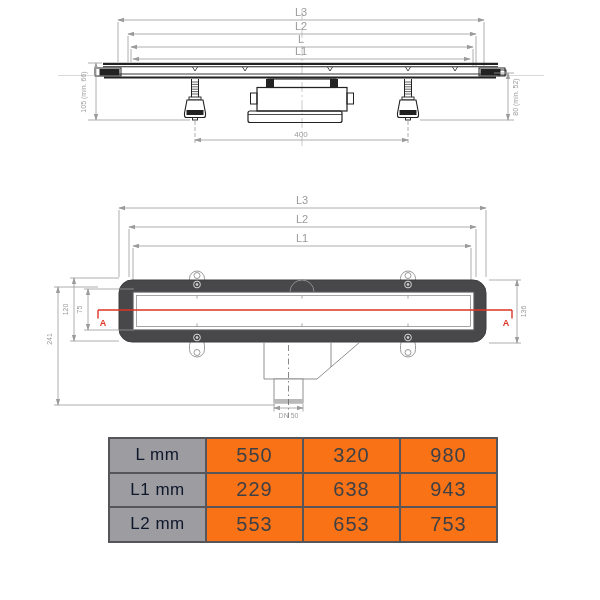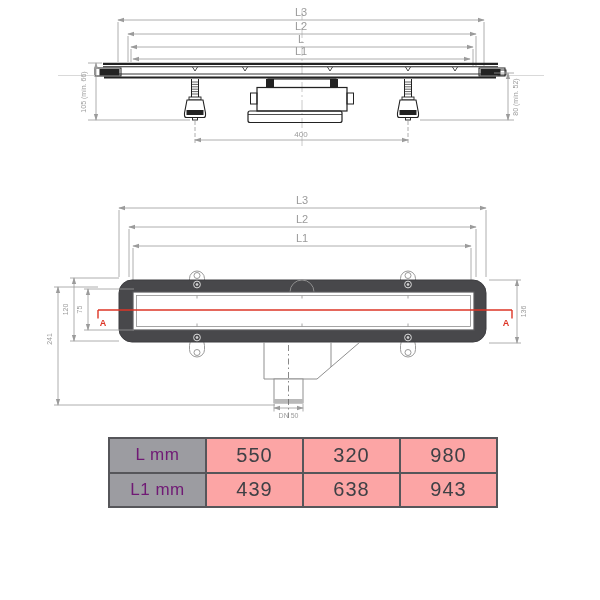"L mm" #size-table td.hdr { color: #701a75 -> #0f172a }
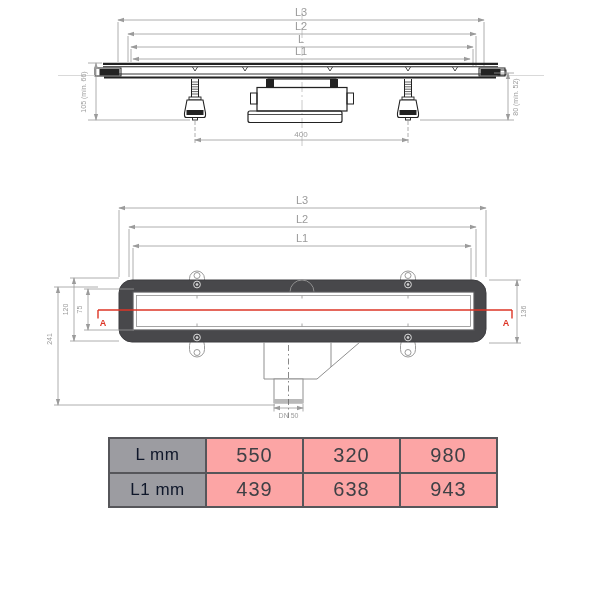"550" #size-table td.val { background: #fca5a5 -> #f97316 }
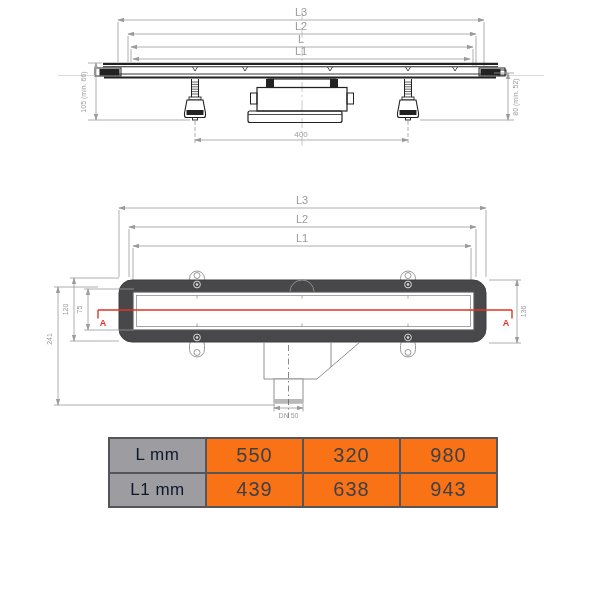"439" td.val { text: 439 -> 229 }
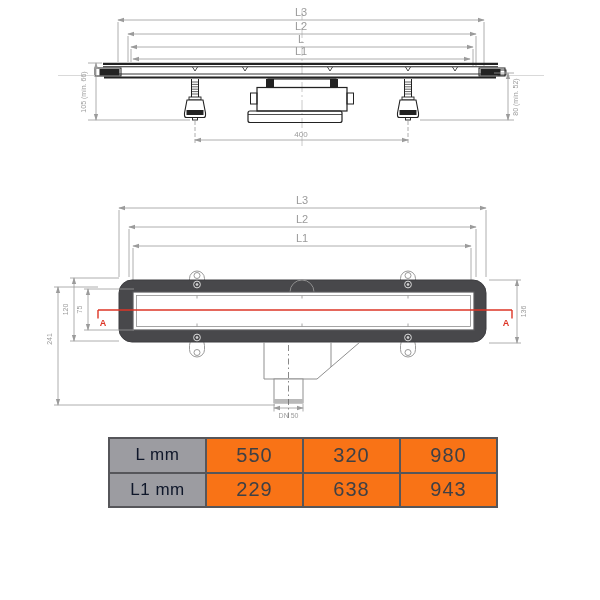"L2 mm" tr { html: none -> <tr> <td>L2 mm</td> <td>553</td> <td>653</td> <td>753</td> </tr> }
